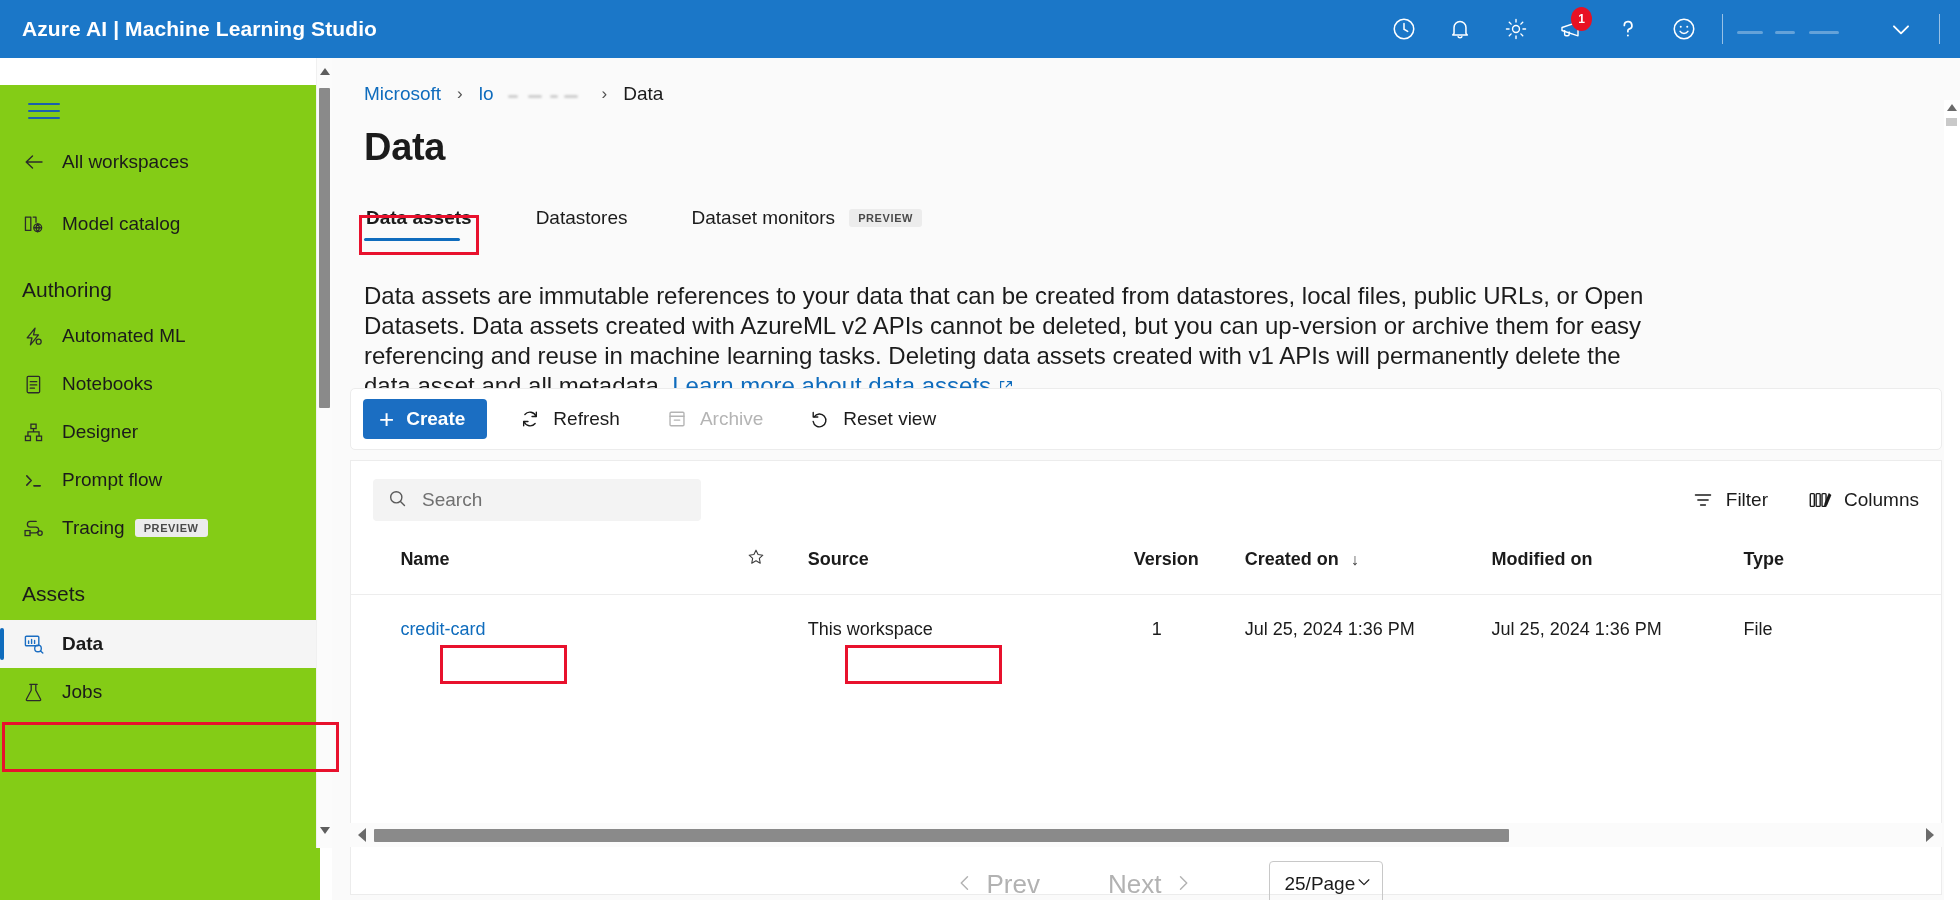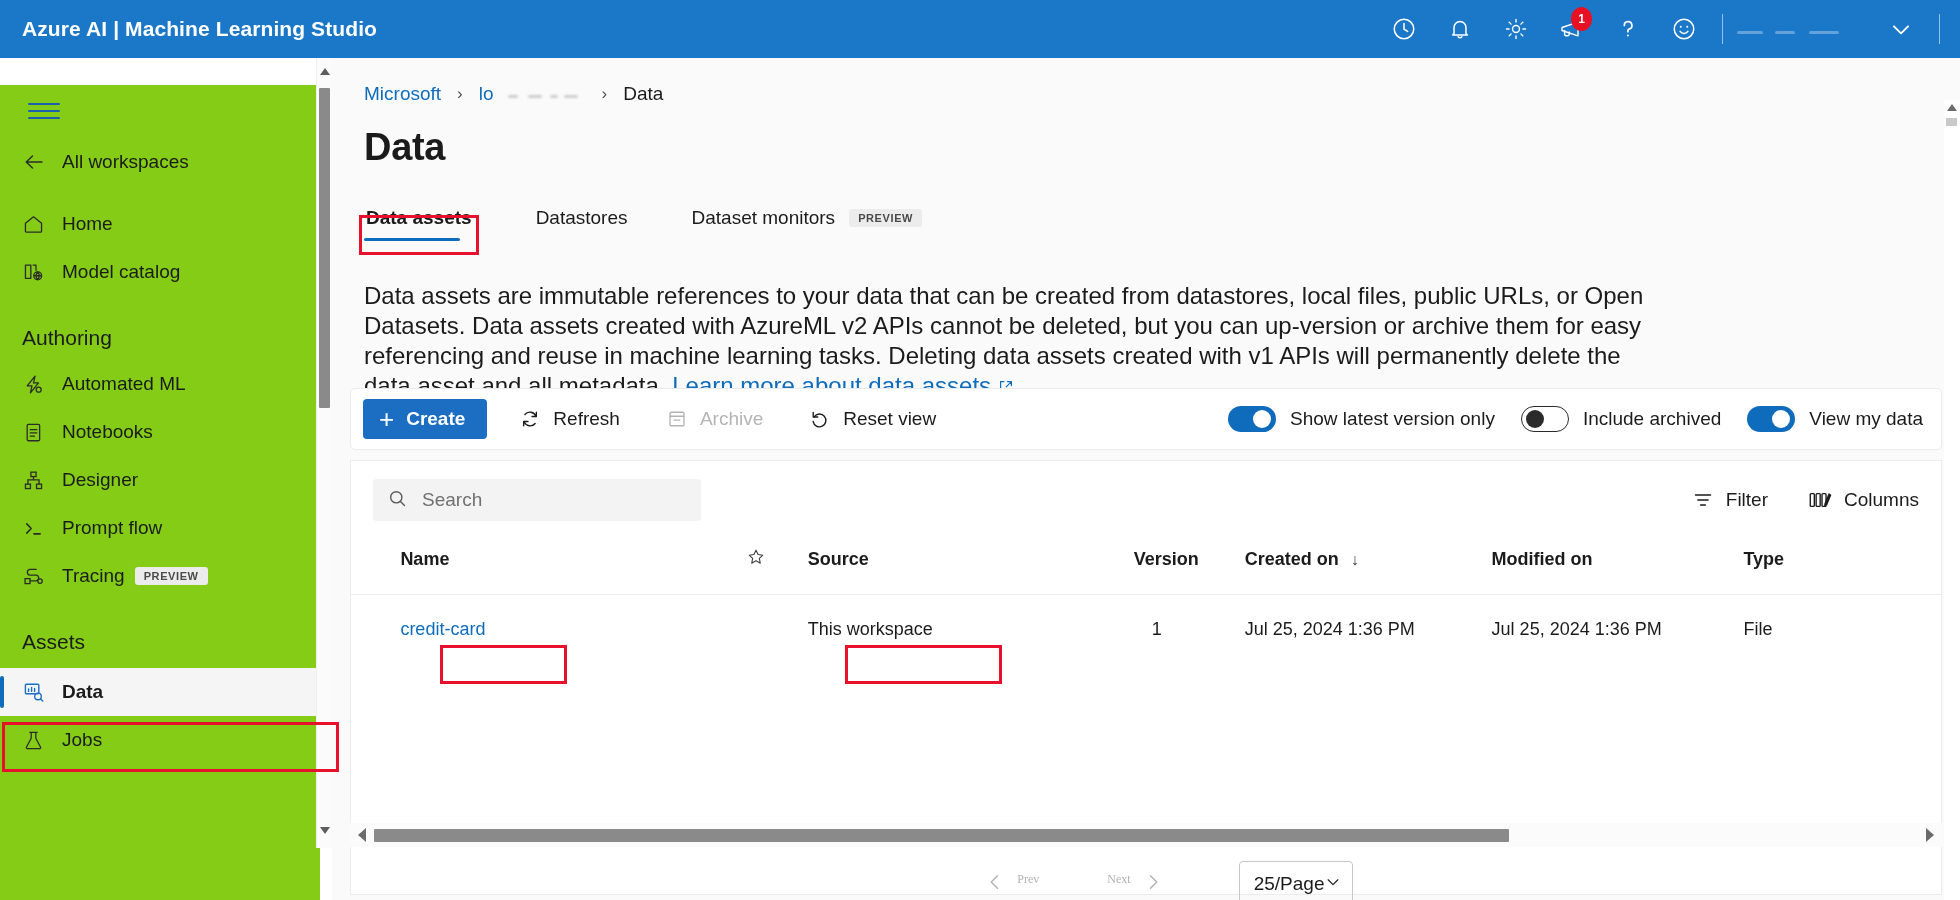"Home" div.nav-item { html: <div> <span> <svg> <path></path> </svg> </span> <span>Home</span> </div> -> none }
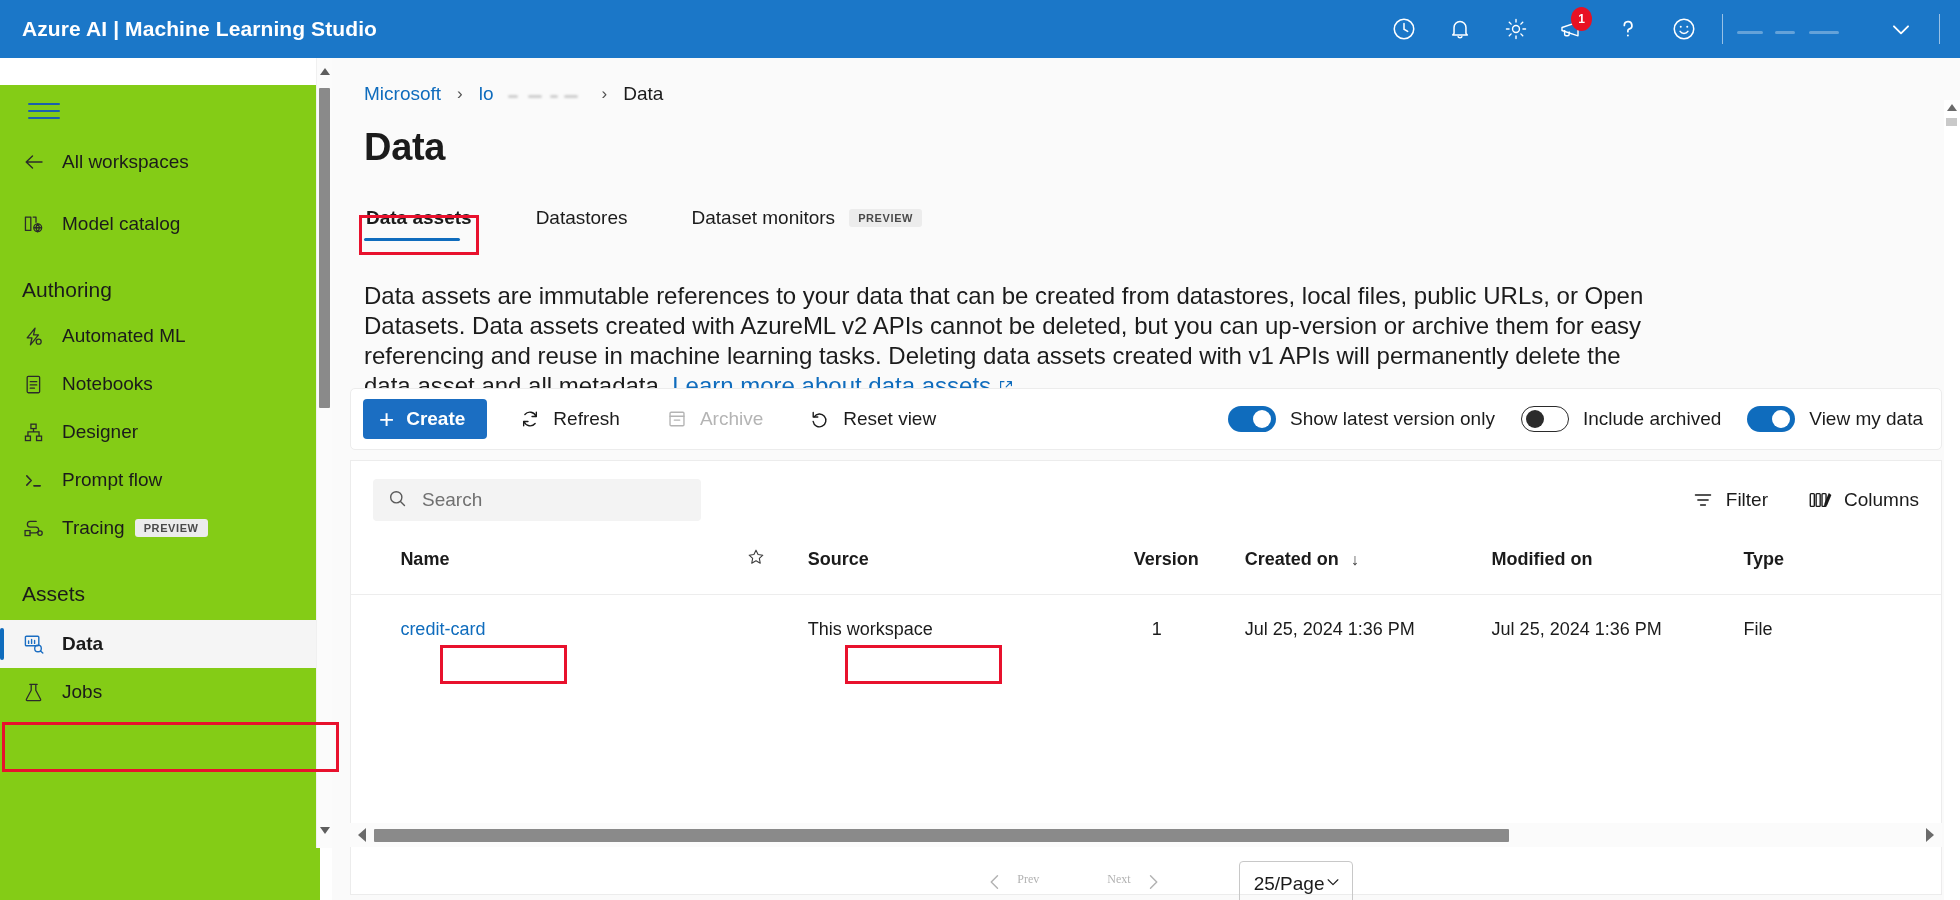"Show latest version only" div.toggle-group { html: <div> <div> <span> <span></span> </span> <span>Show latest version only</span> </div> <div> <span> <span></span> </span> <span>Include archived</span> </div> <div> <span> <span></span> </span> <span>View my data</span> </div> </div> -> none }
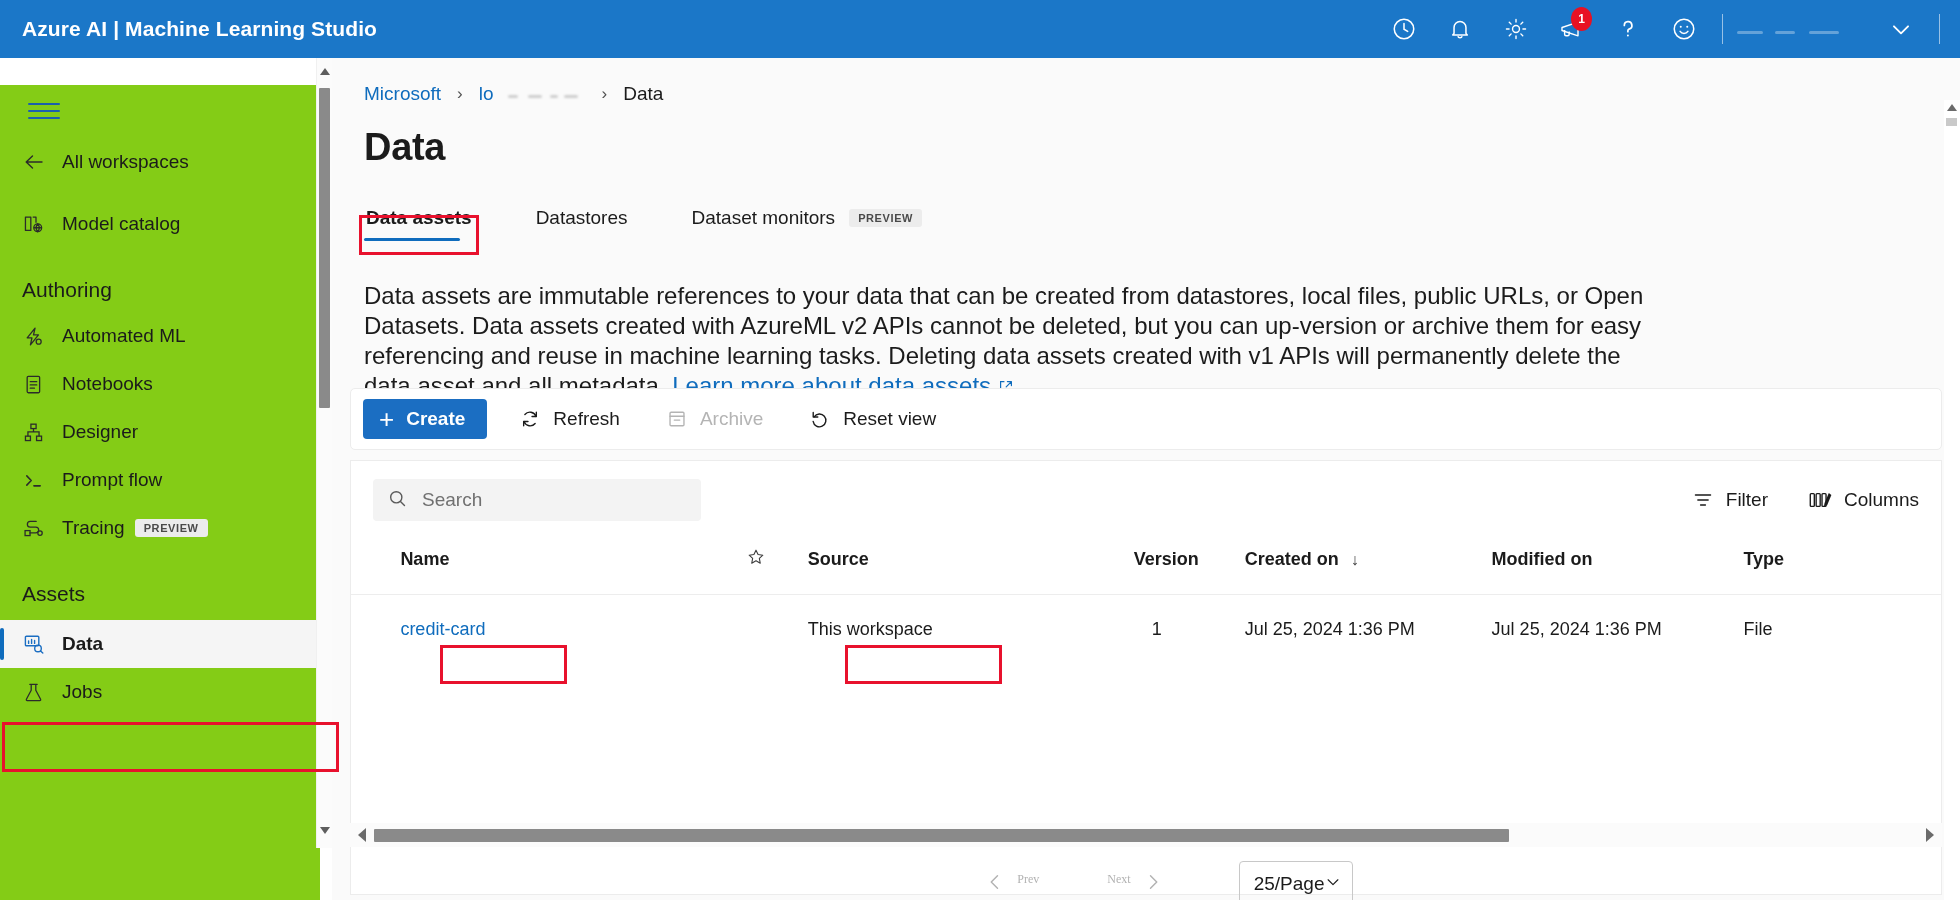"Prev" .pg-btn { font-family: Liberation Serif, serif -> none; font-size: 12px -> 26px }
